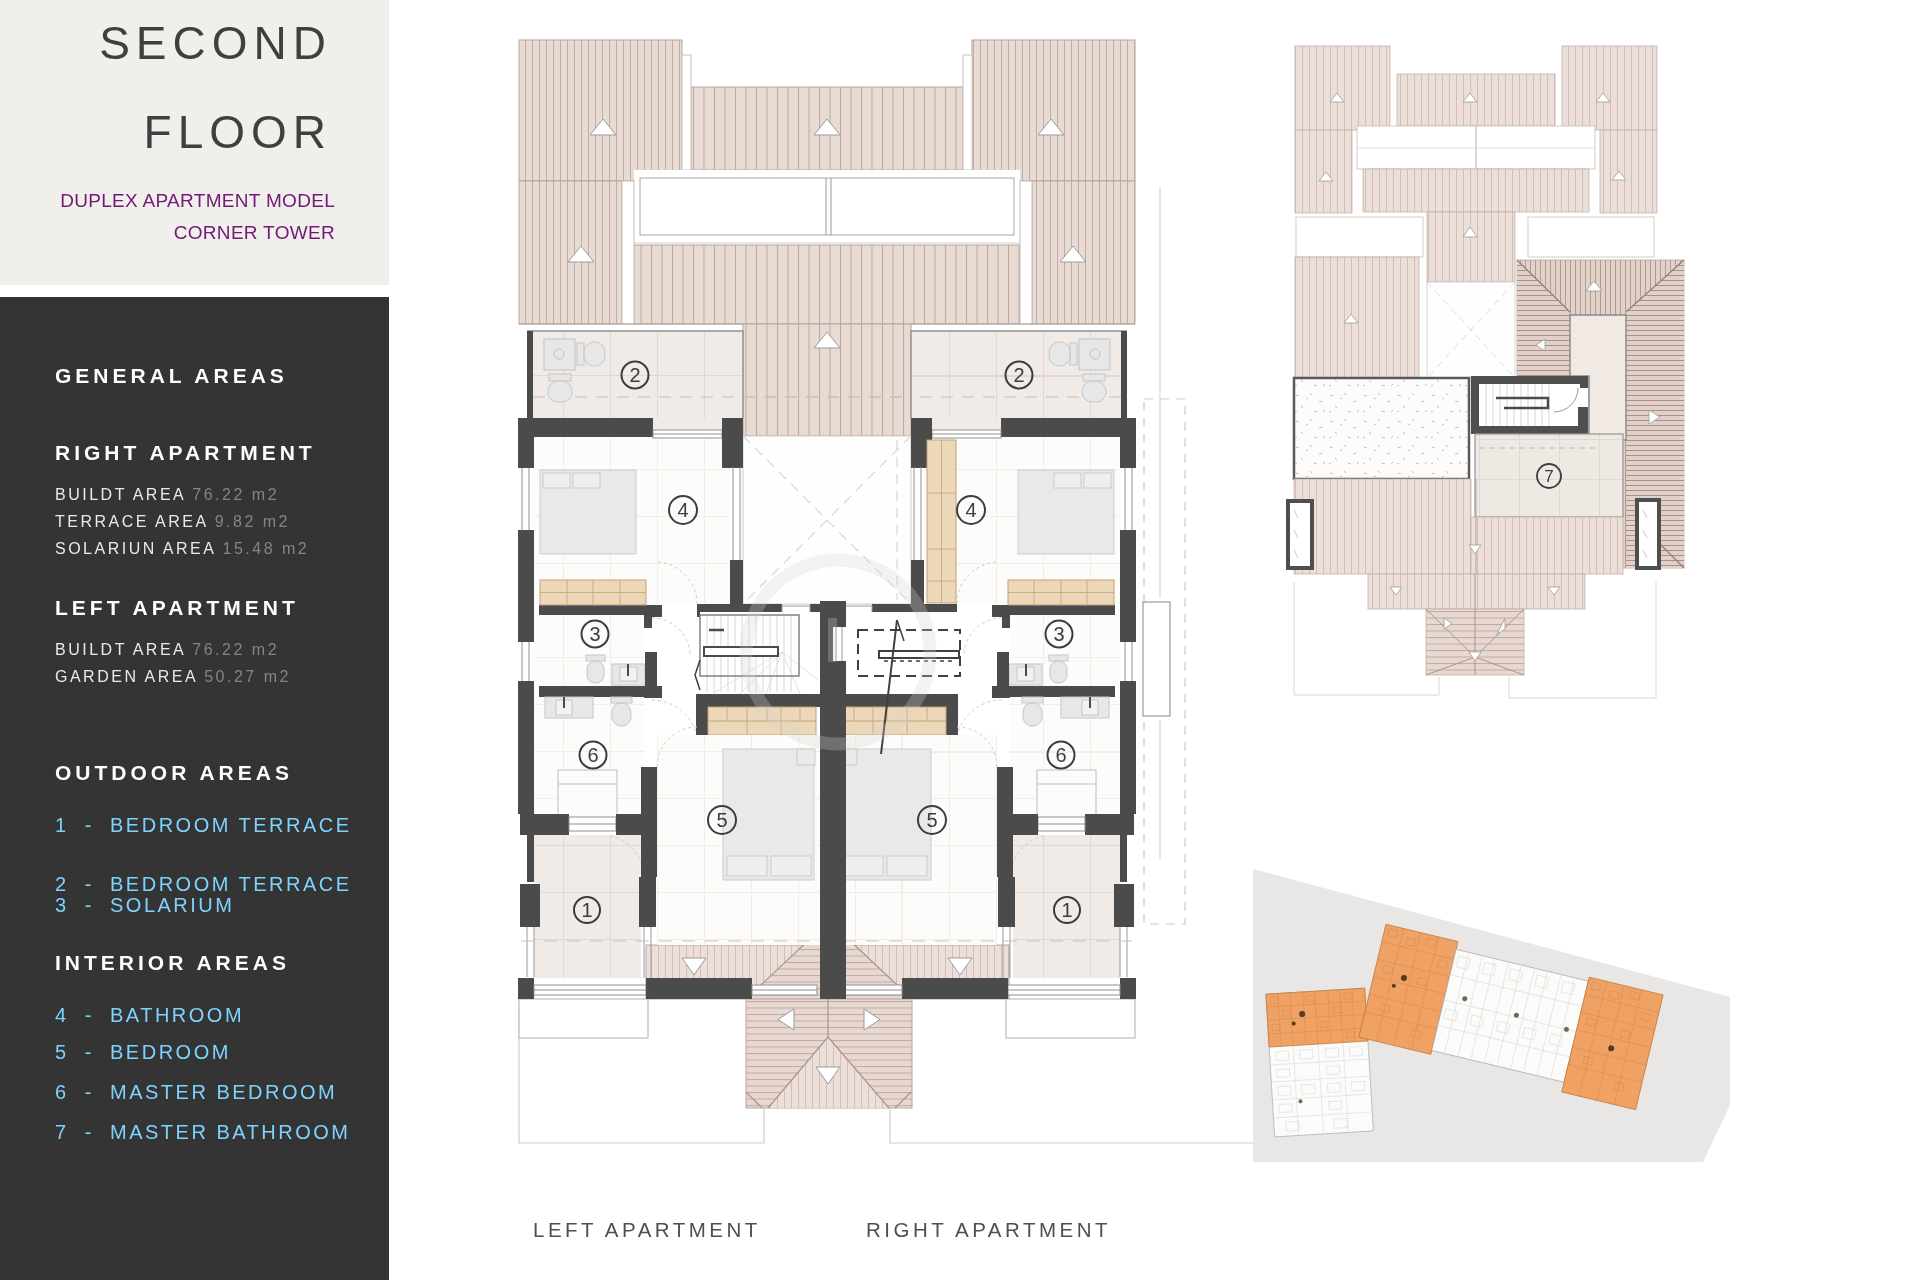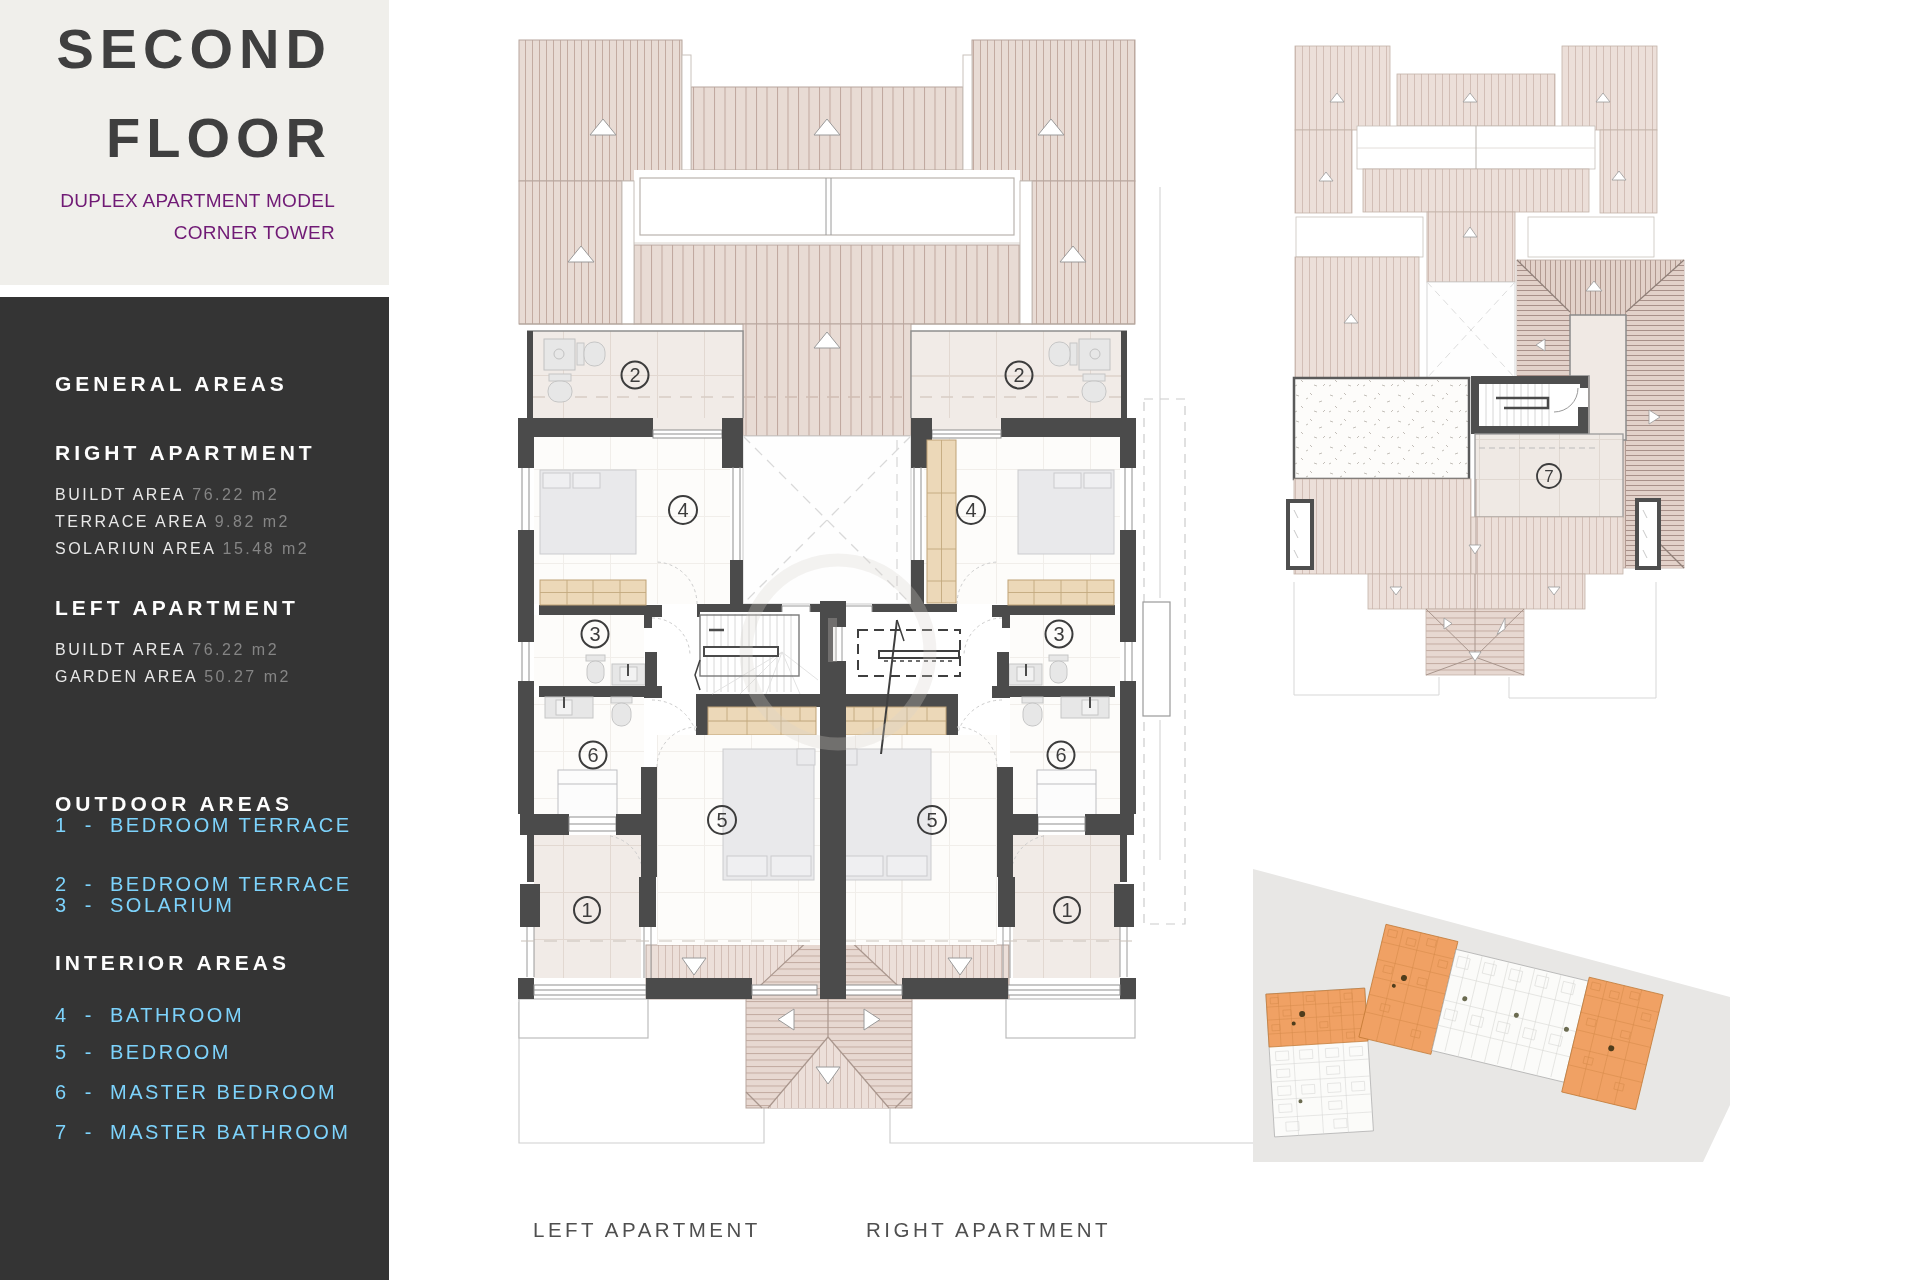"SECOND" .titlePanel .big { font-size: 56px -> 46px; font-weight: 700 -> 400 }
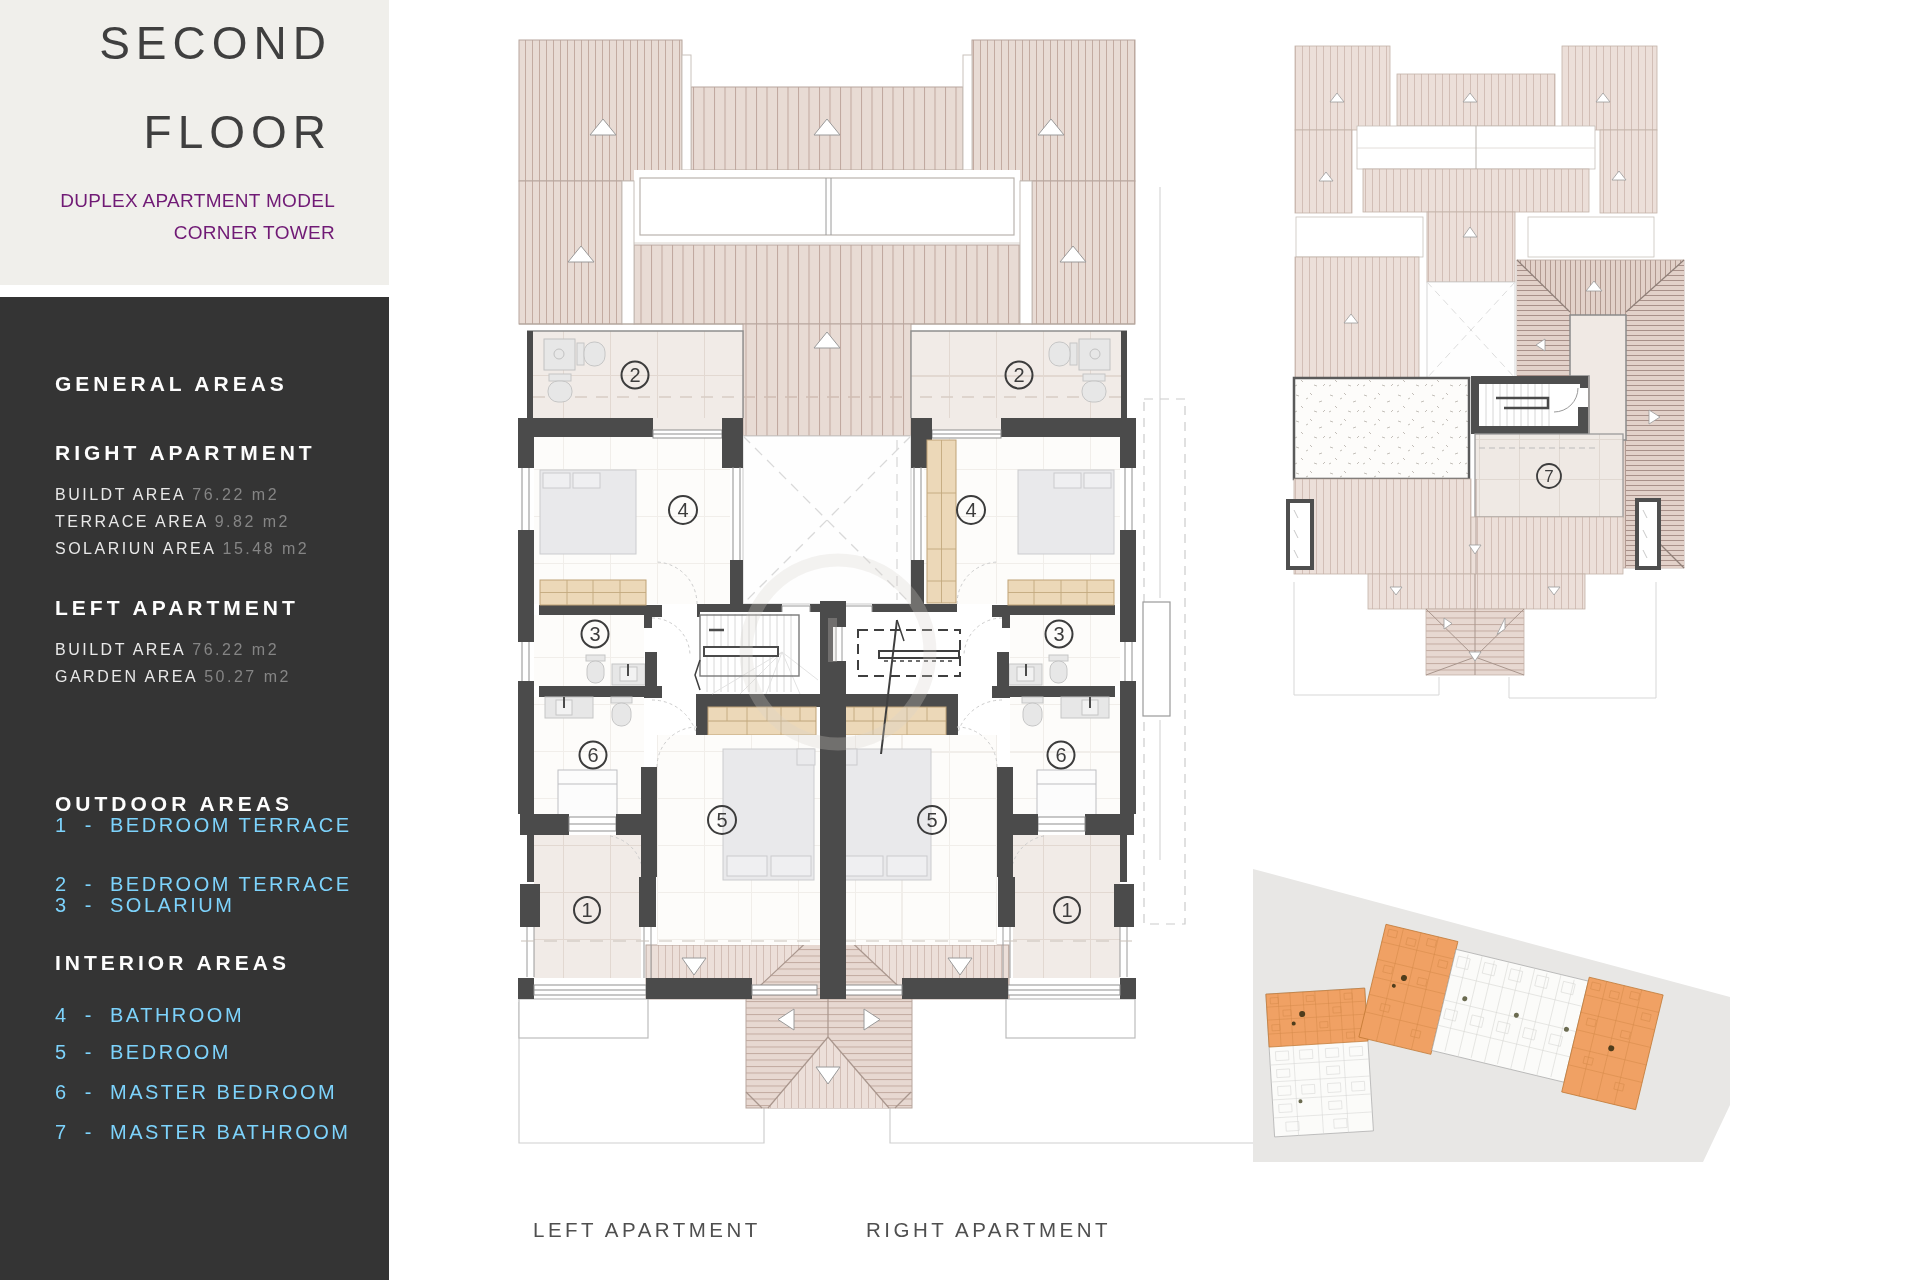"GENERAL AREAS" div.ip { top: 75px -> 67px }
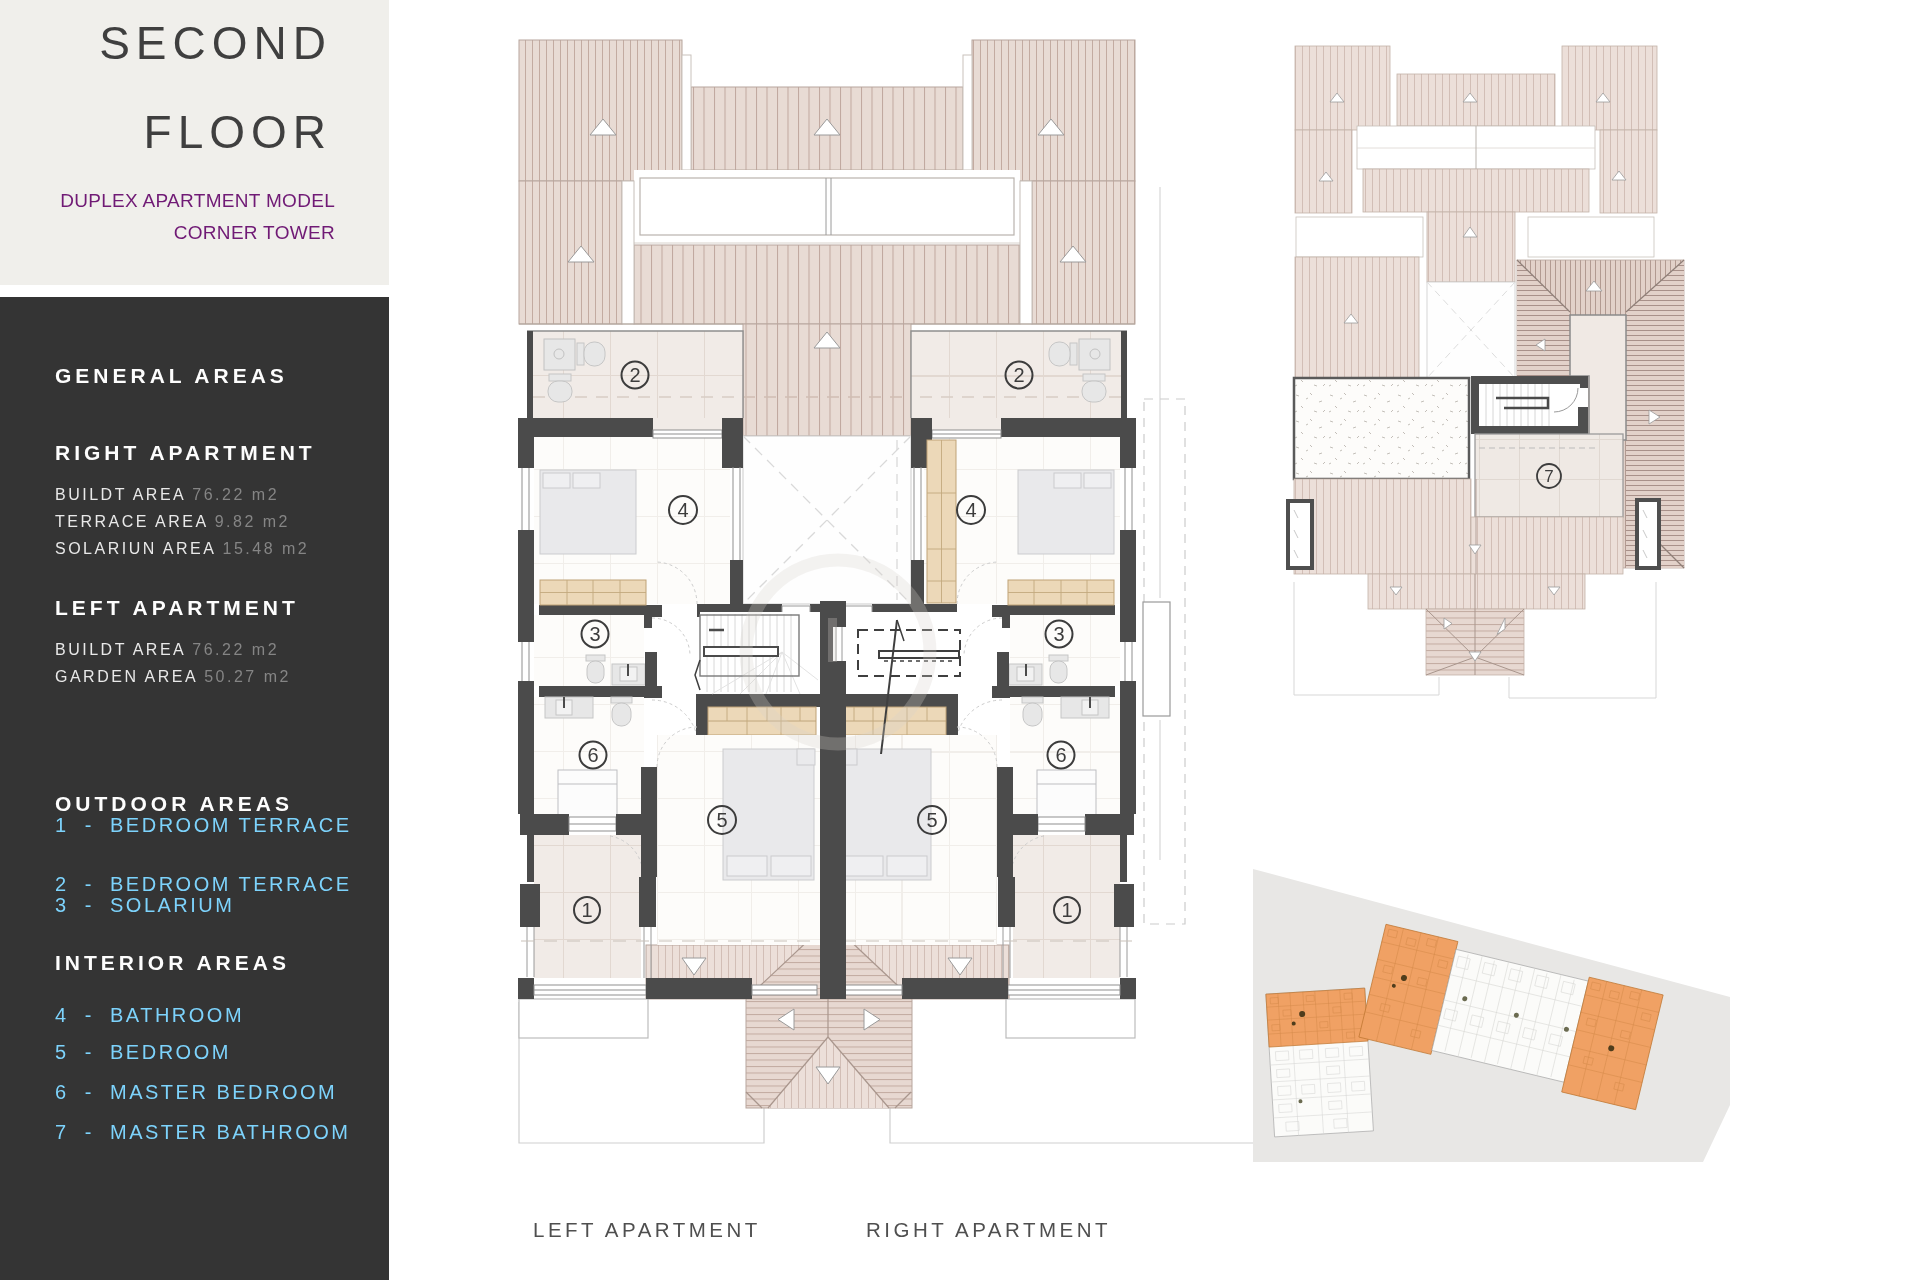"OUTDOOR AREAS" div.ip { margin-top: 31px -> none }
